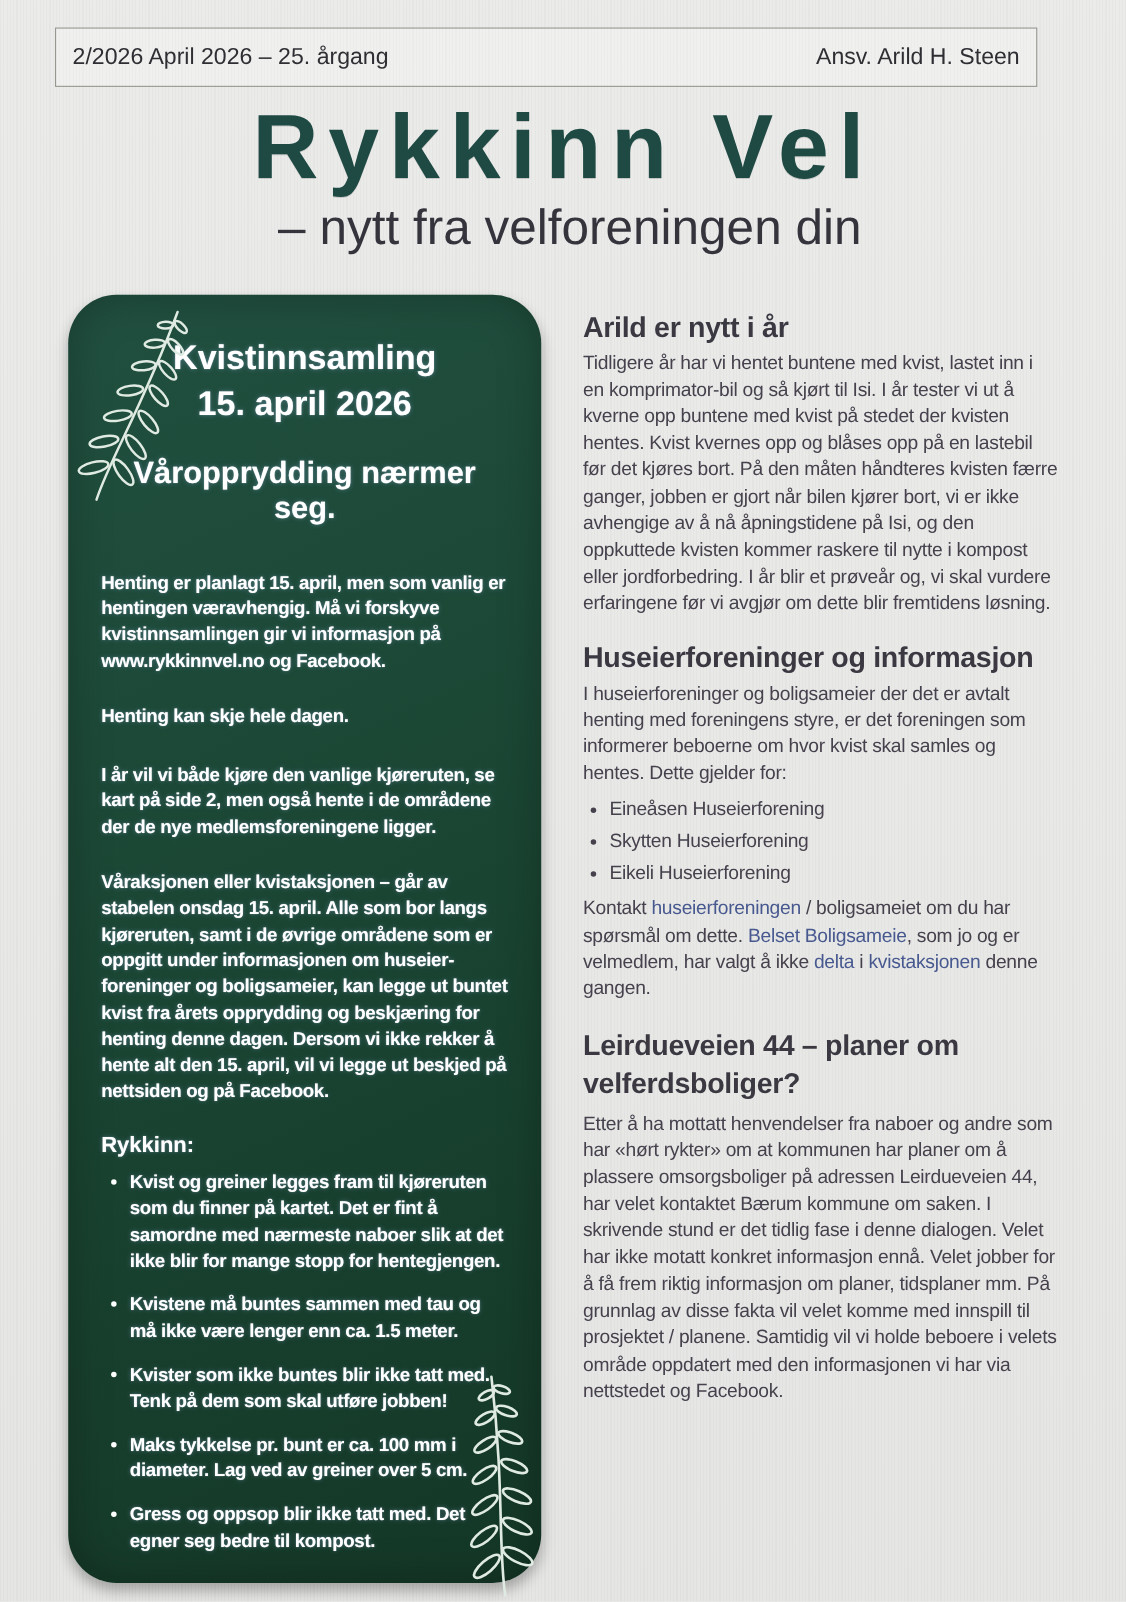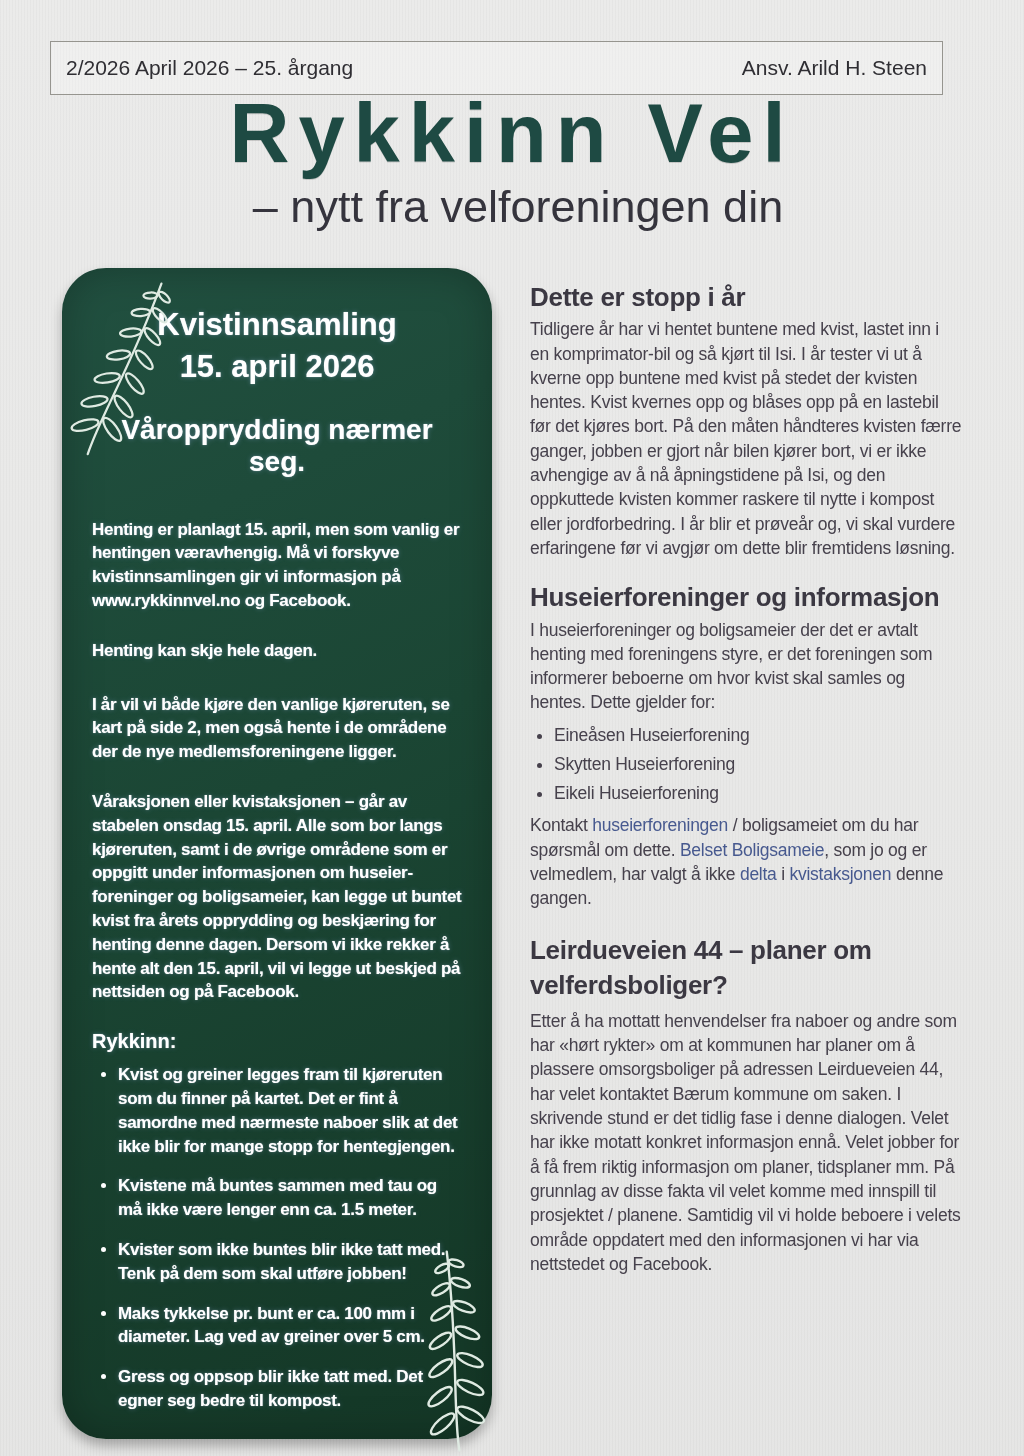"2/2026 April 2026 – 25." .header-box { top: 41px -> 25px }
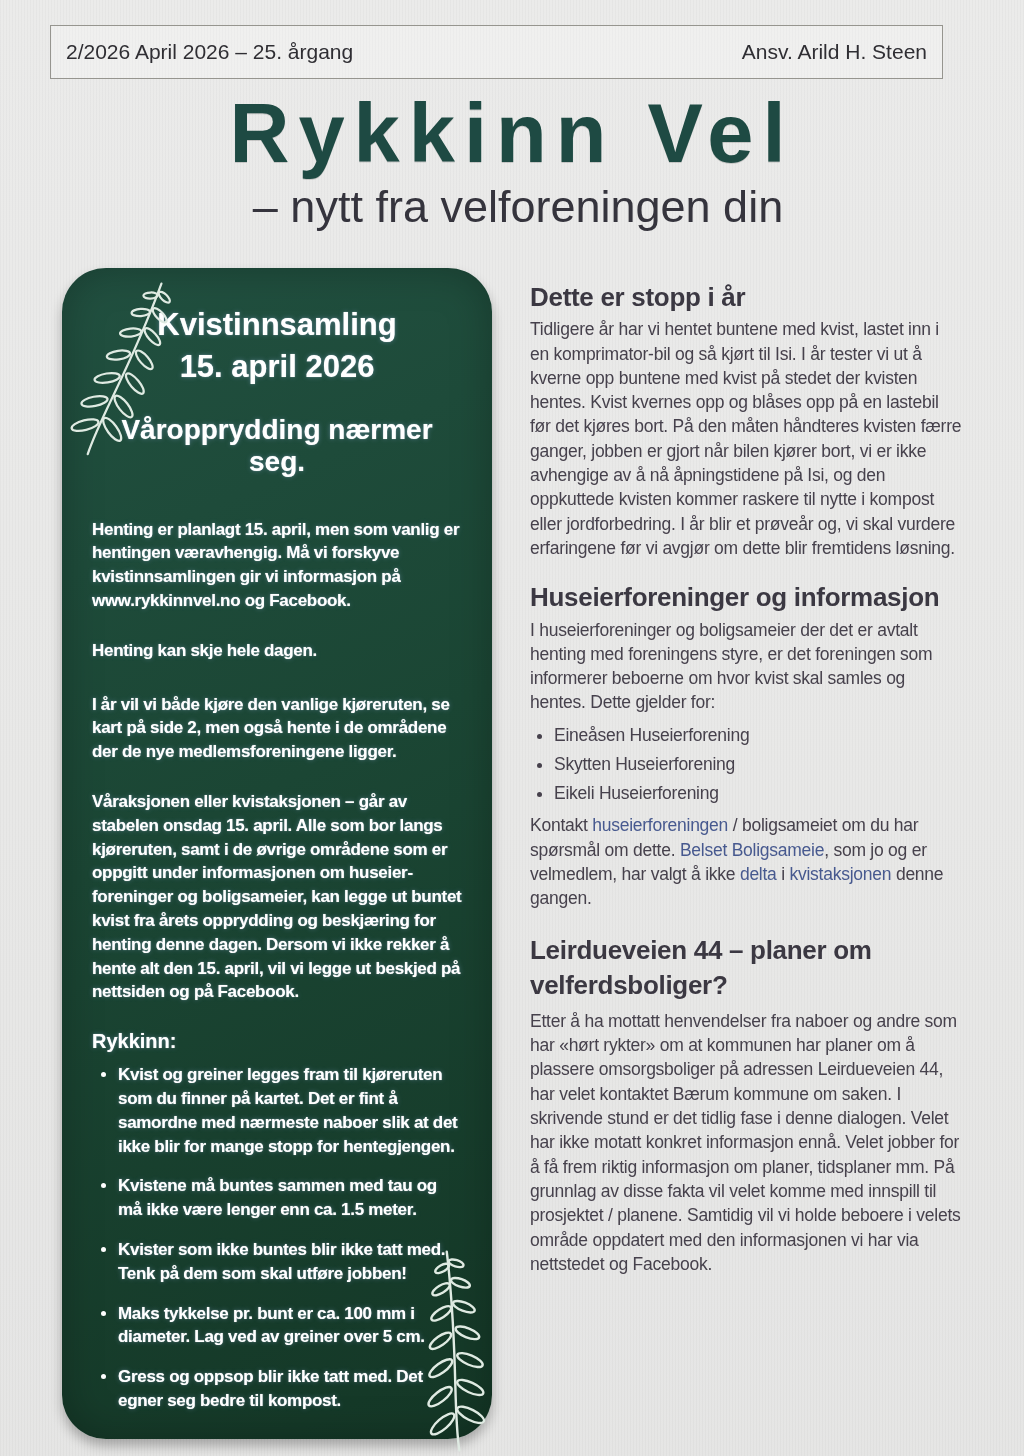"Dette er stopp i år" h2 { text: Dette er stopp -> Arild er nytt }
